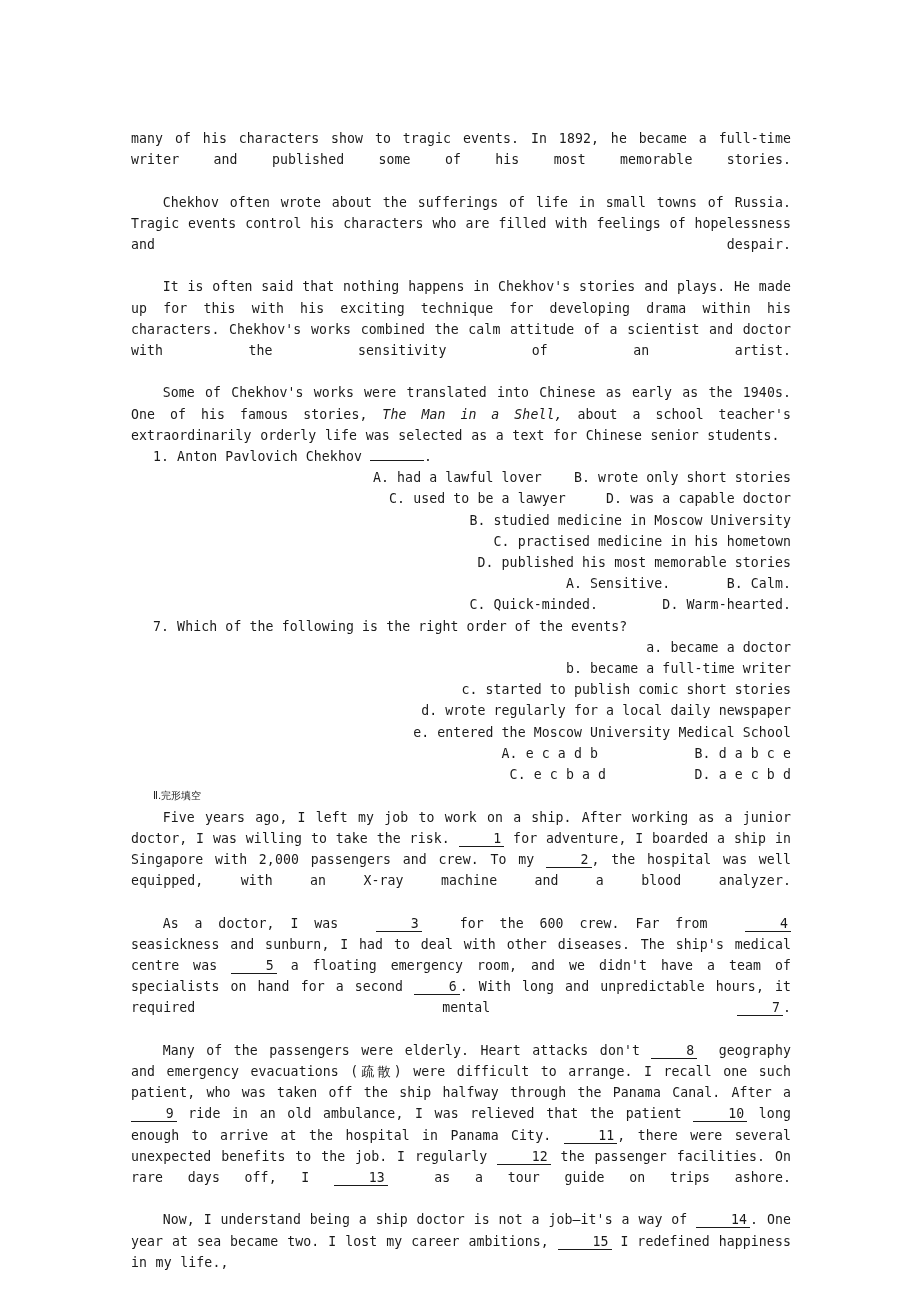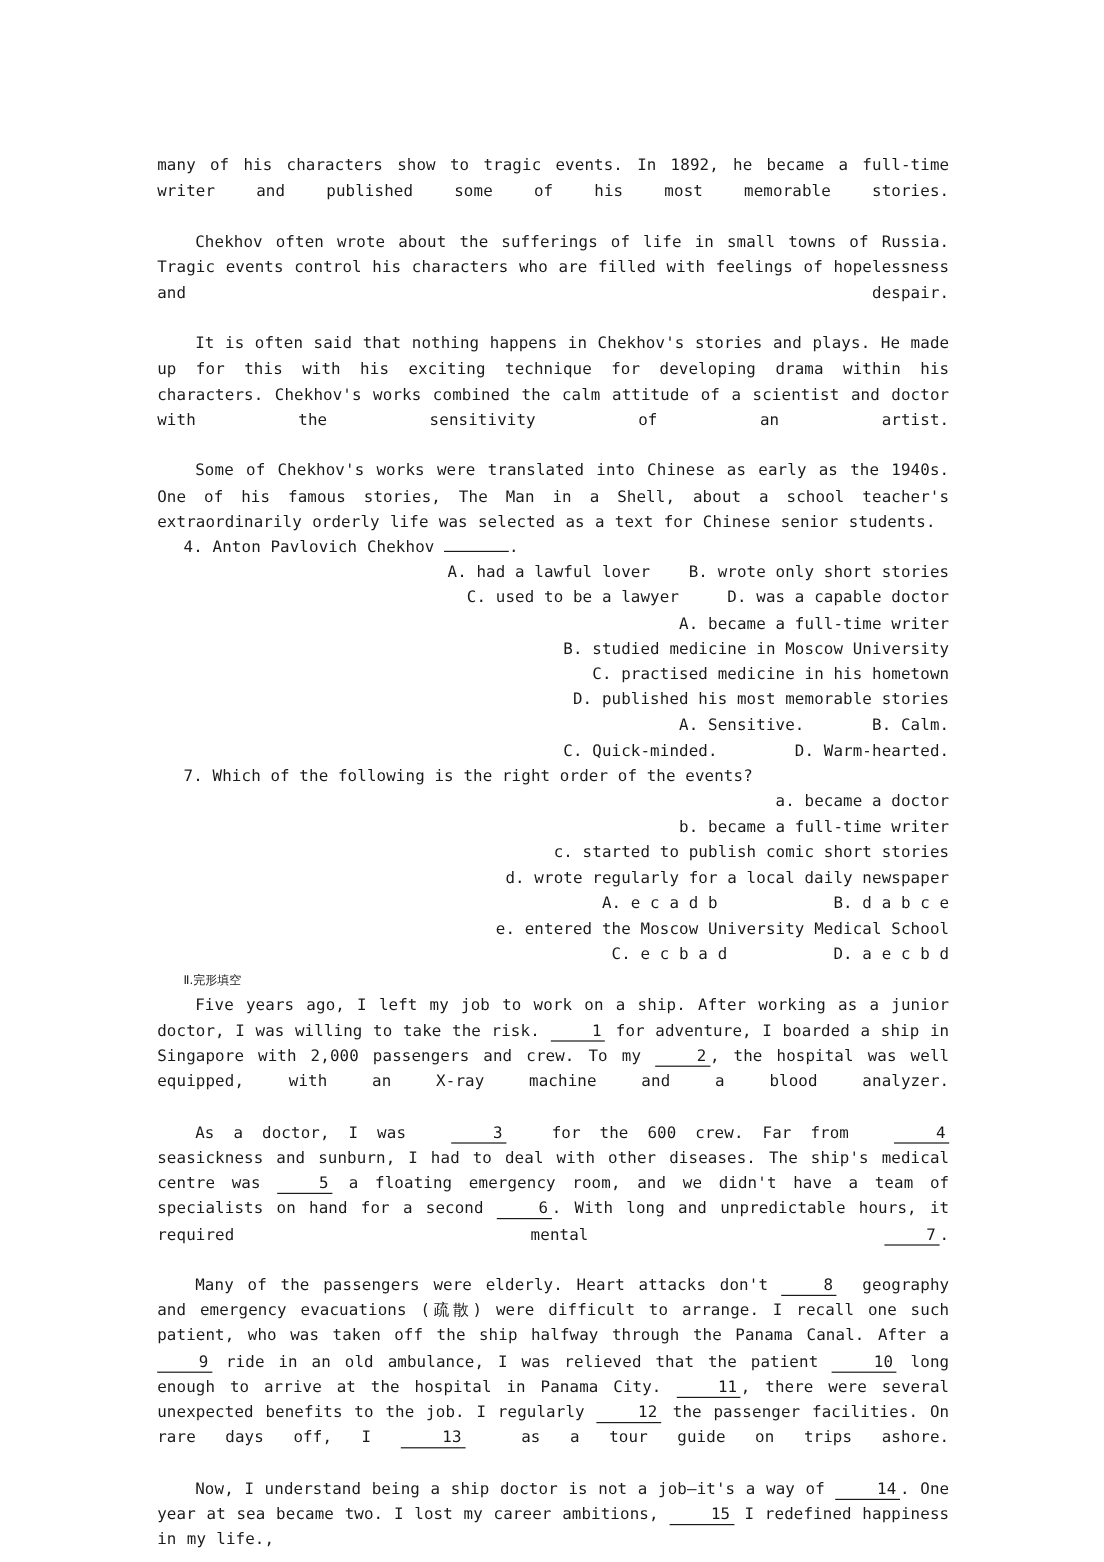"The Man in a Shell," .ital { font-style: none -> italic }
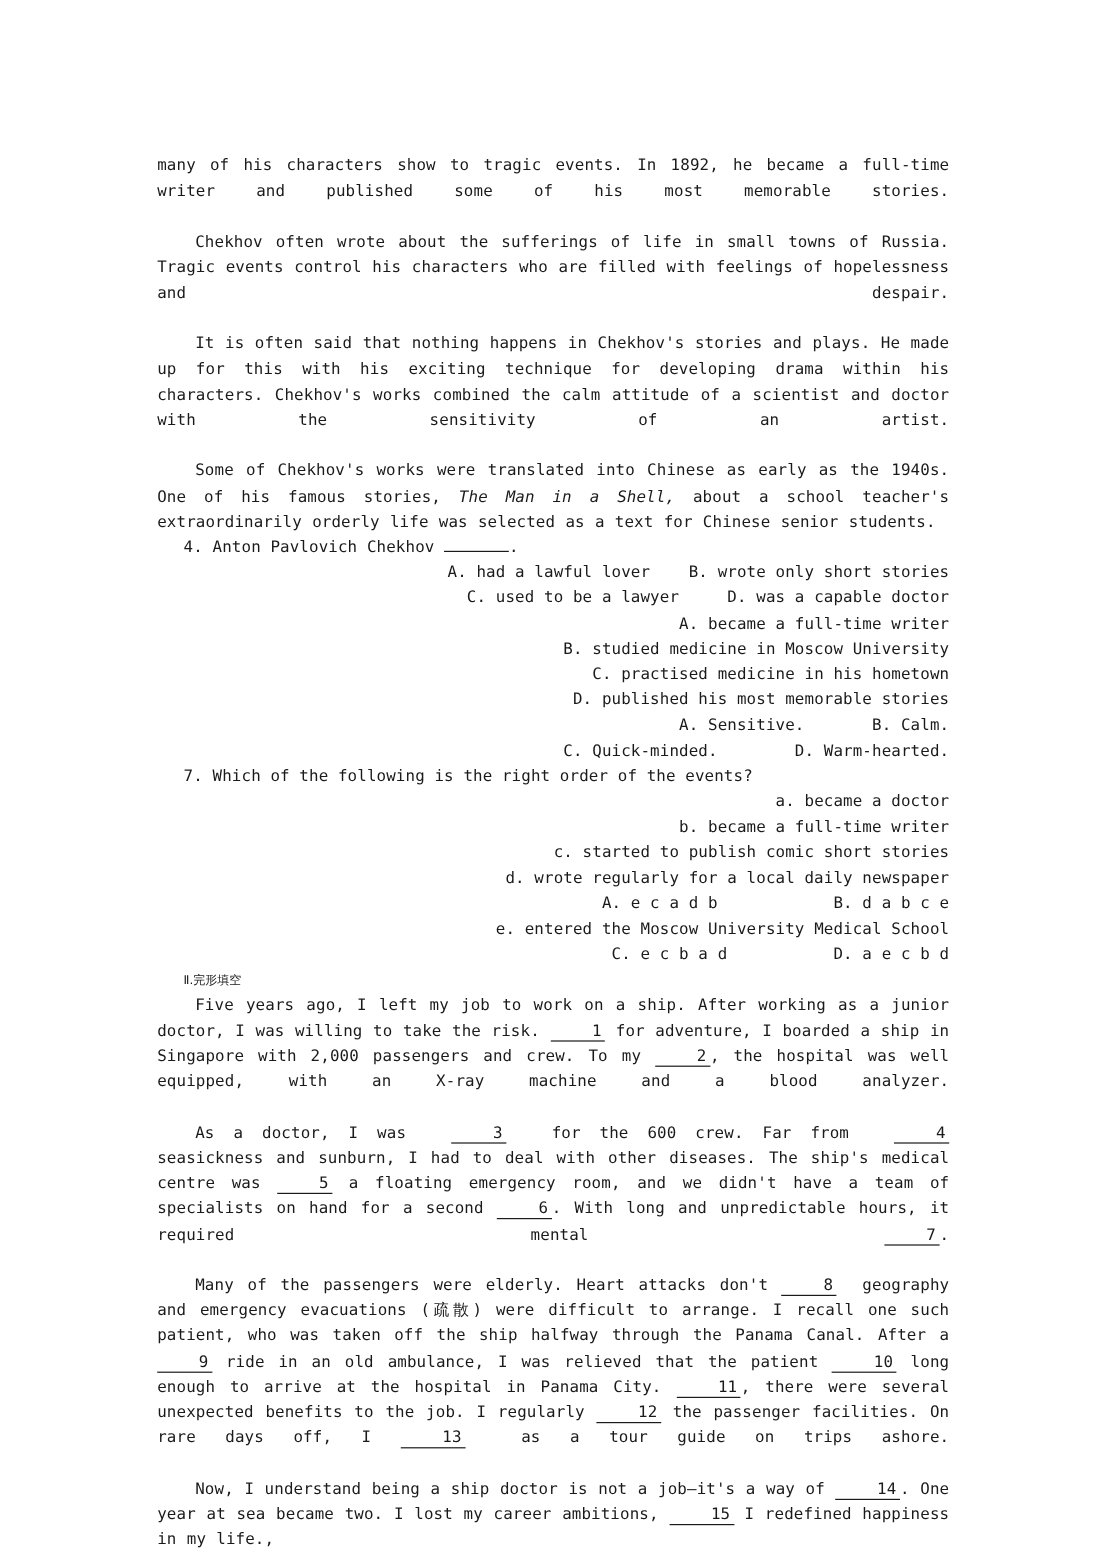"4. Anton Pavlovich Chekhov" span { text: 4 -> 1 }
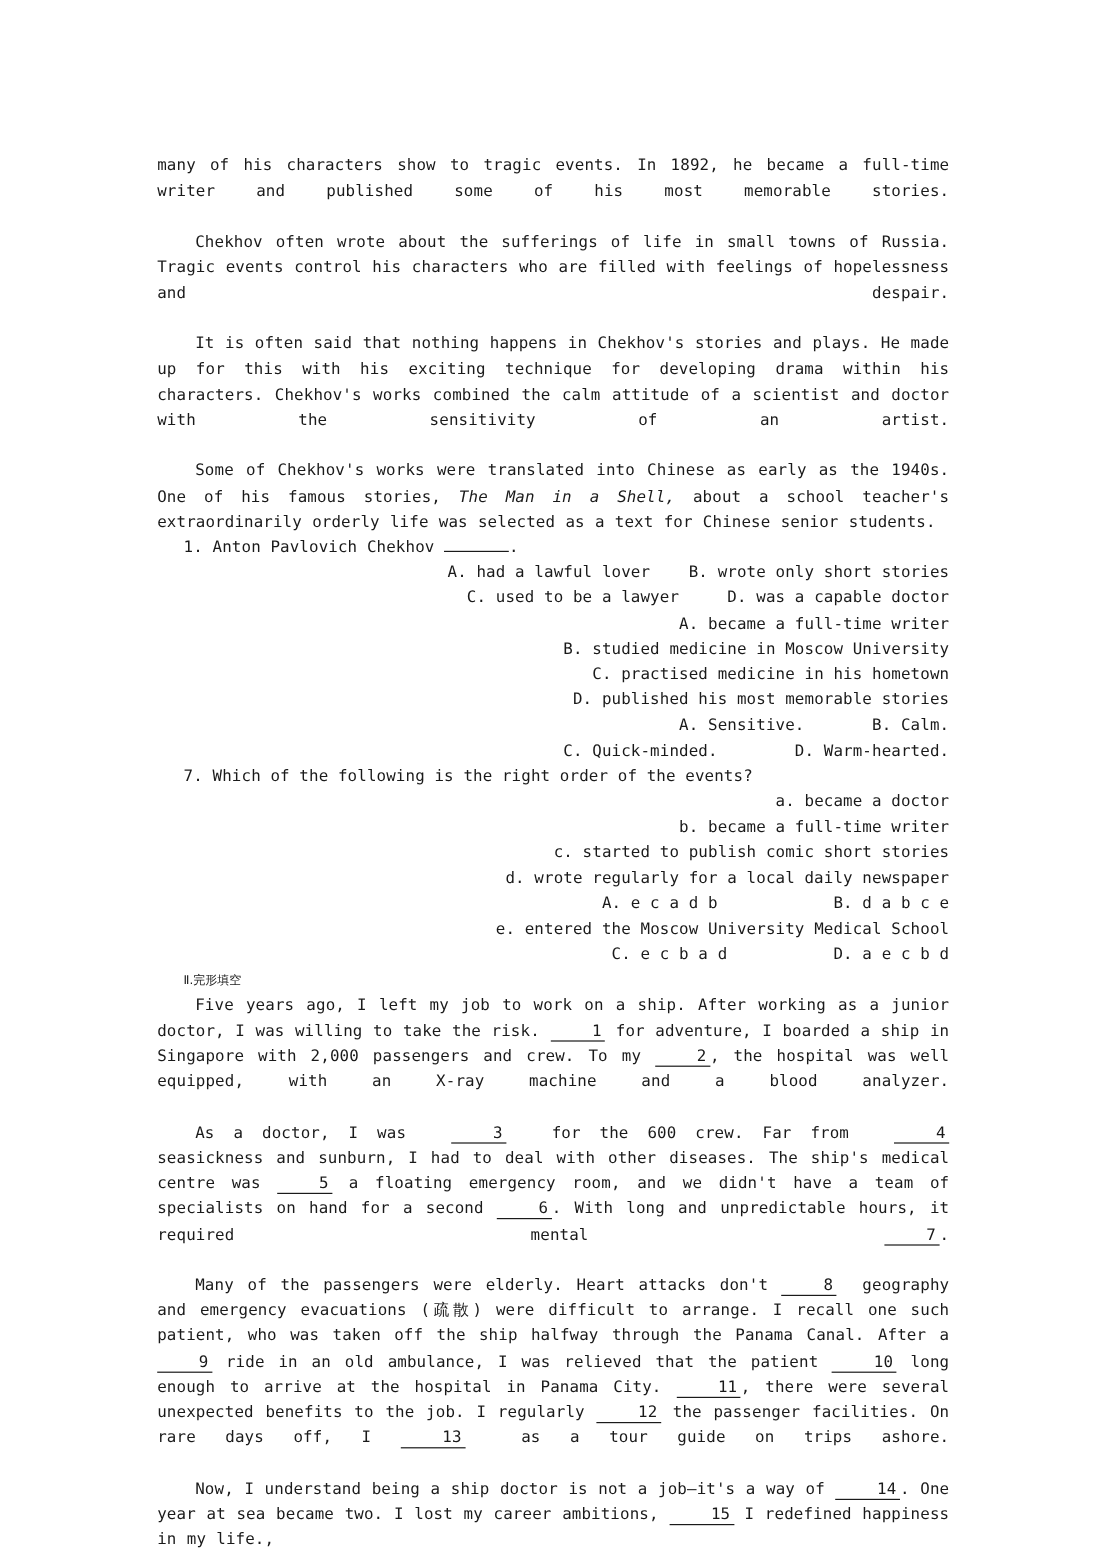"A. became a full-time writer" p.optline { html: <p><span></span><span>A. became a full-time writer</span></p> -> none }
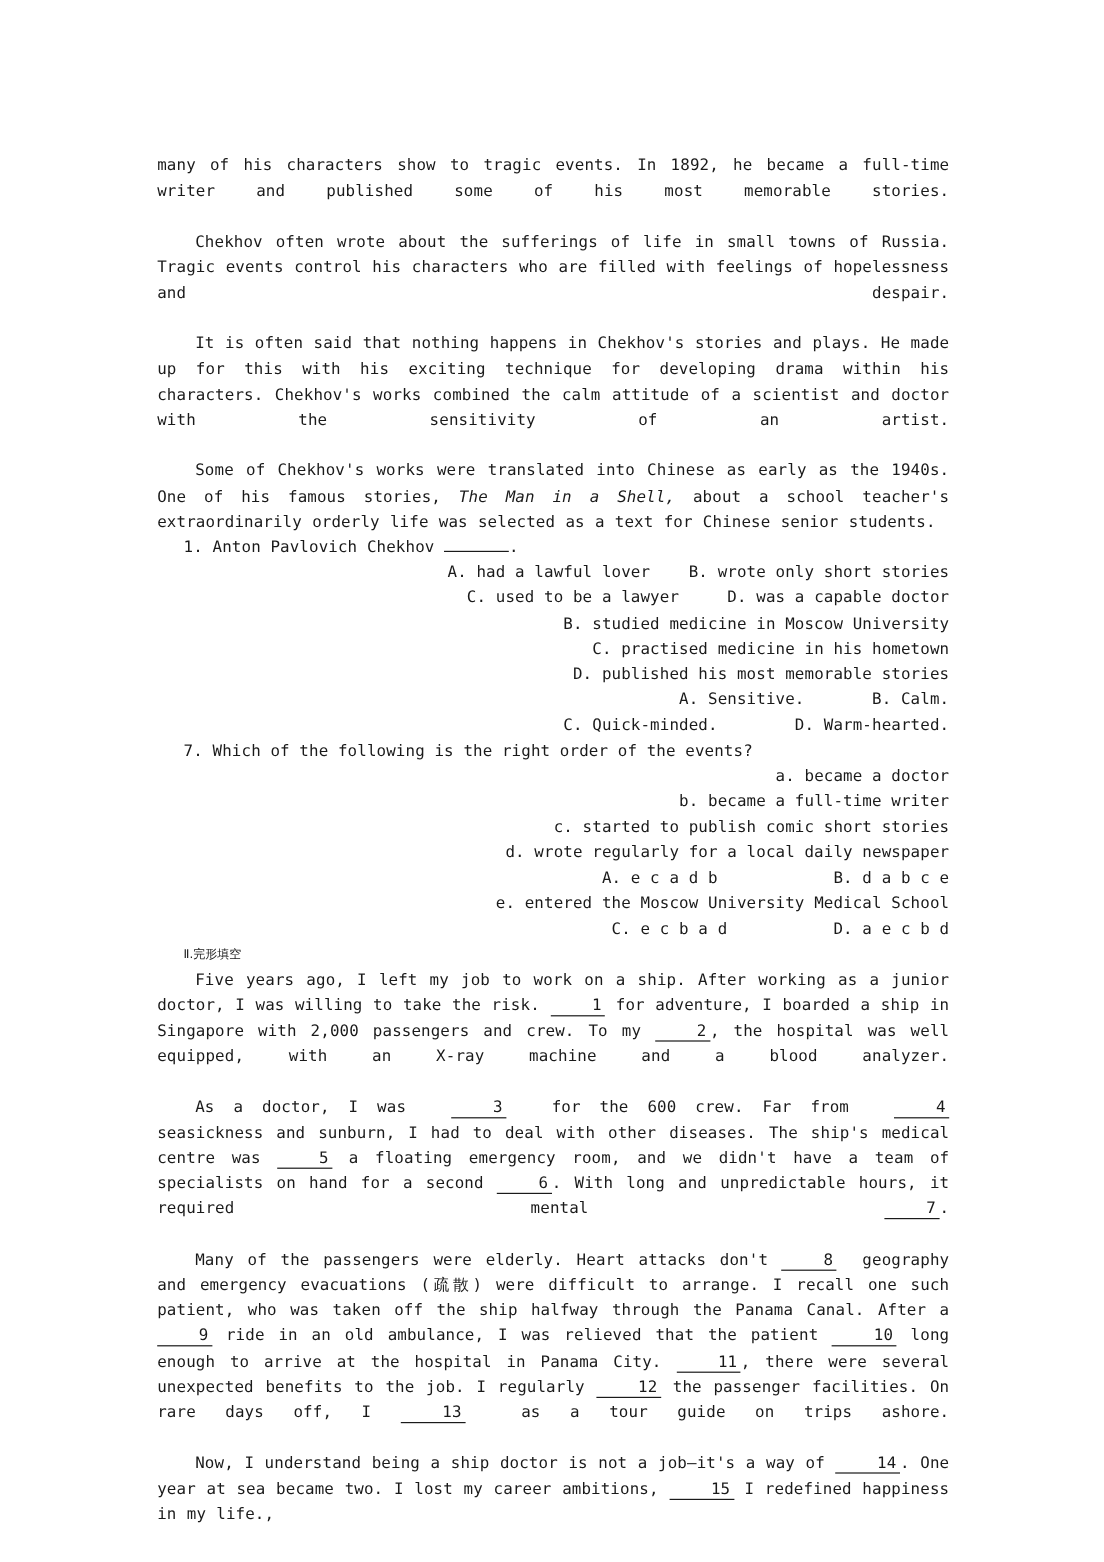"A. e c a d" p.optline { order: before "e. entered the Moscow University" -> after "e. entered the Moscow University" }
